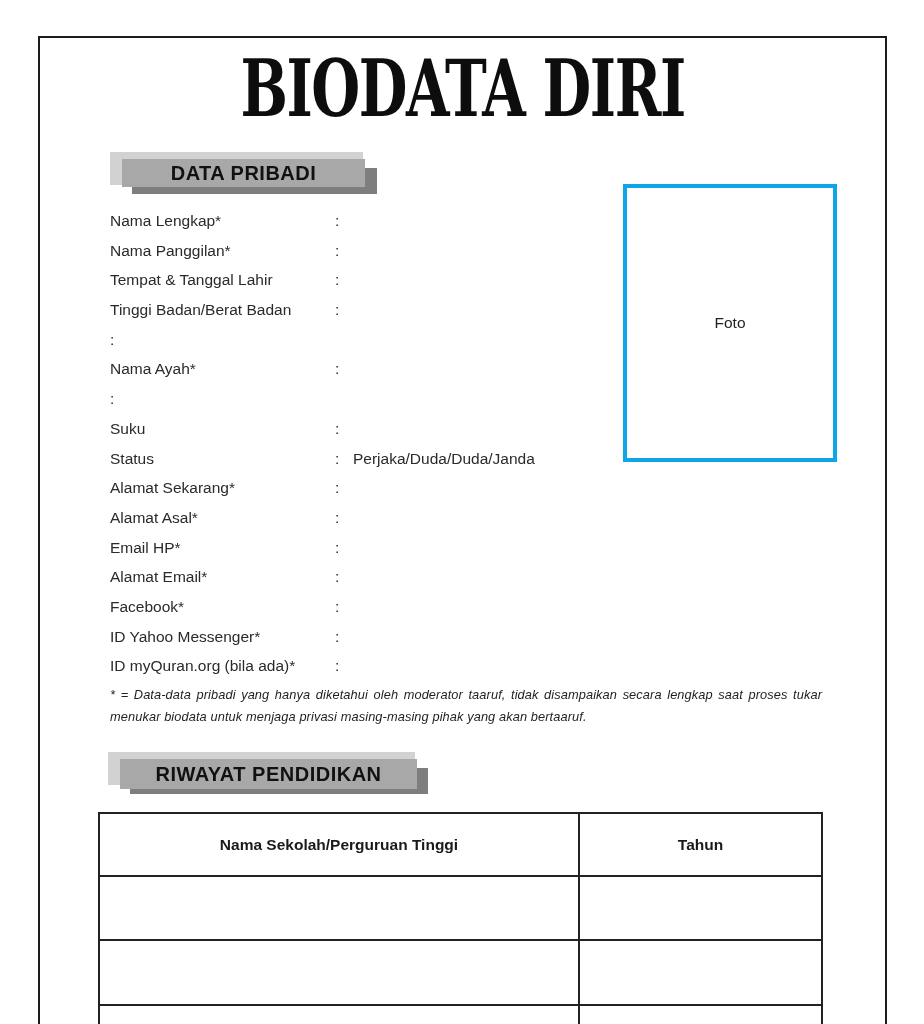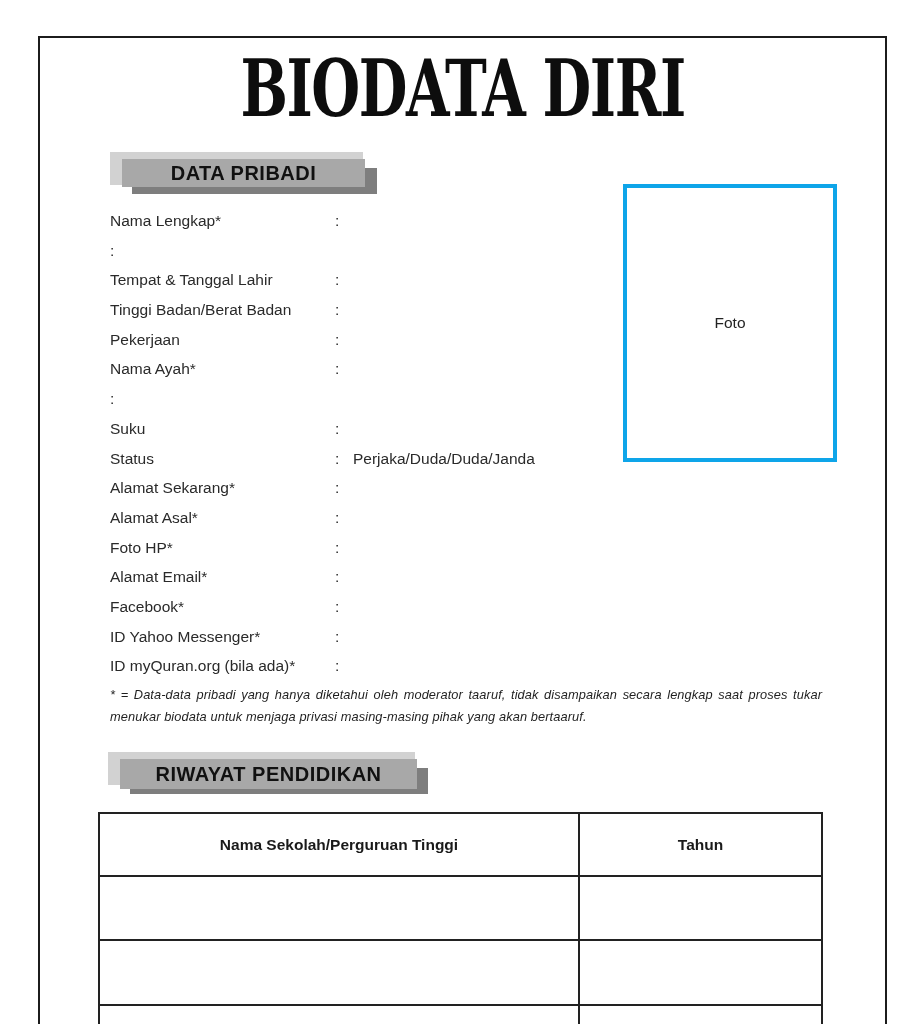"Nama Panggilan*" span.field-label { html: none -> <span>Nama Panggilan*</span> }
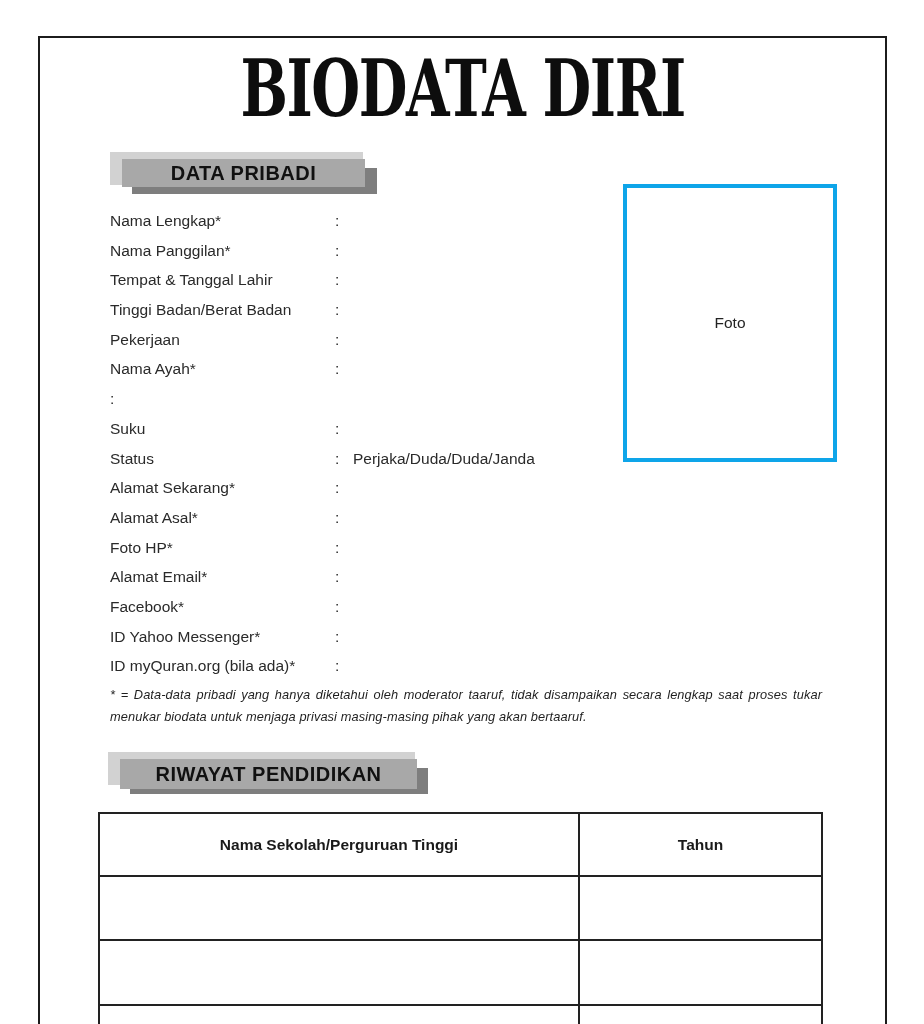"Pekerjaan" span.field-label { html: <span>Pekerjaan</span> -> none }
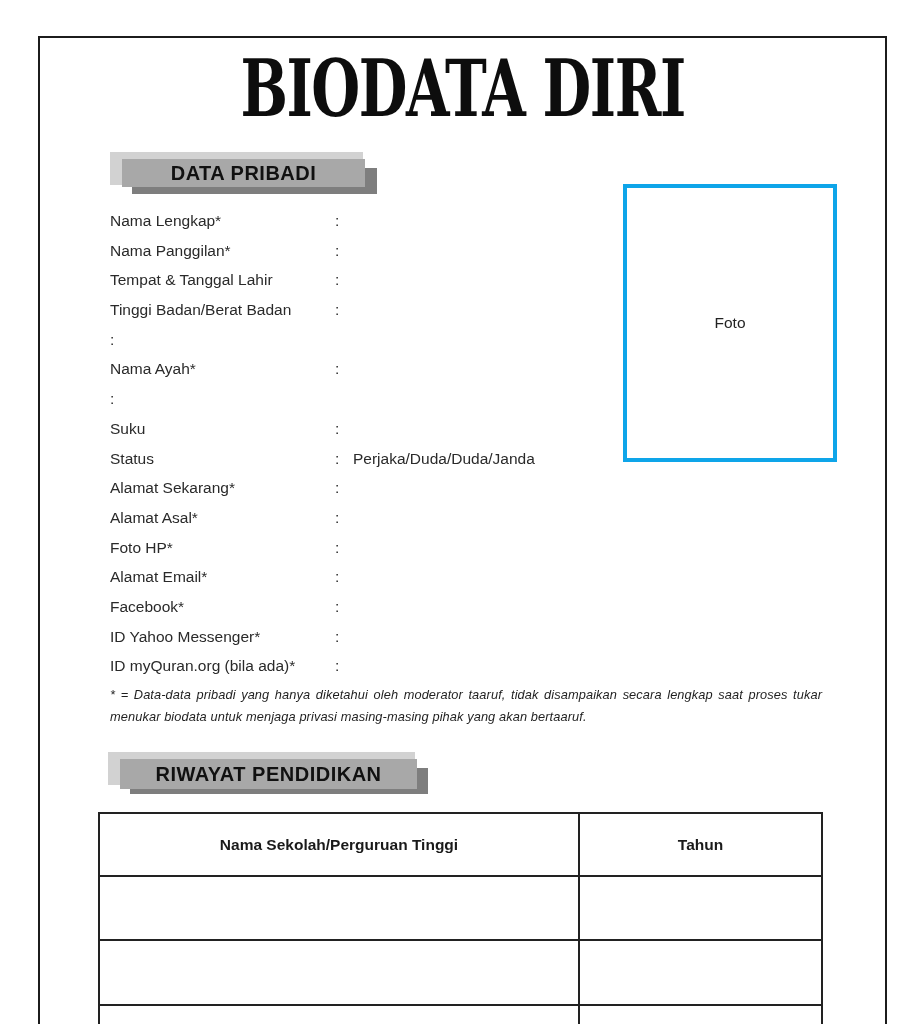"Foto HP*" span.field-label { text: Foto -> Email }
